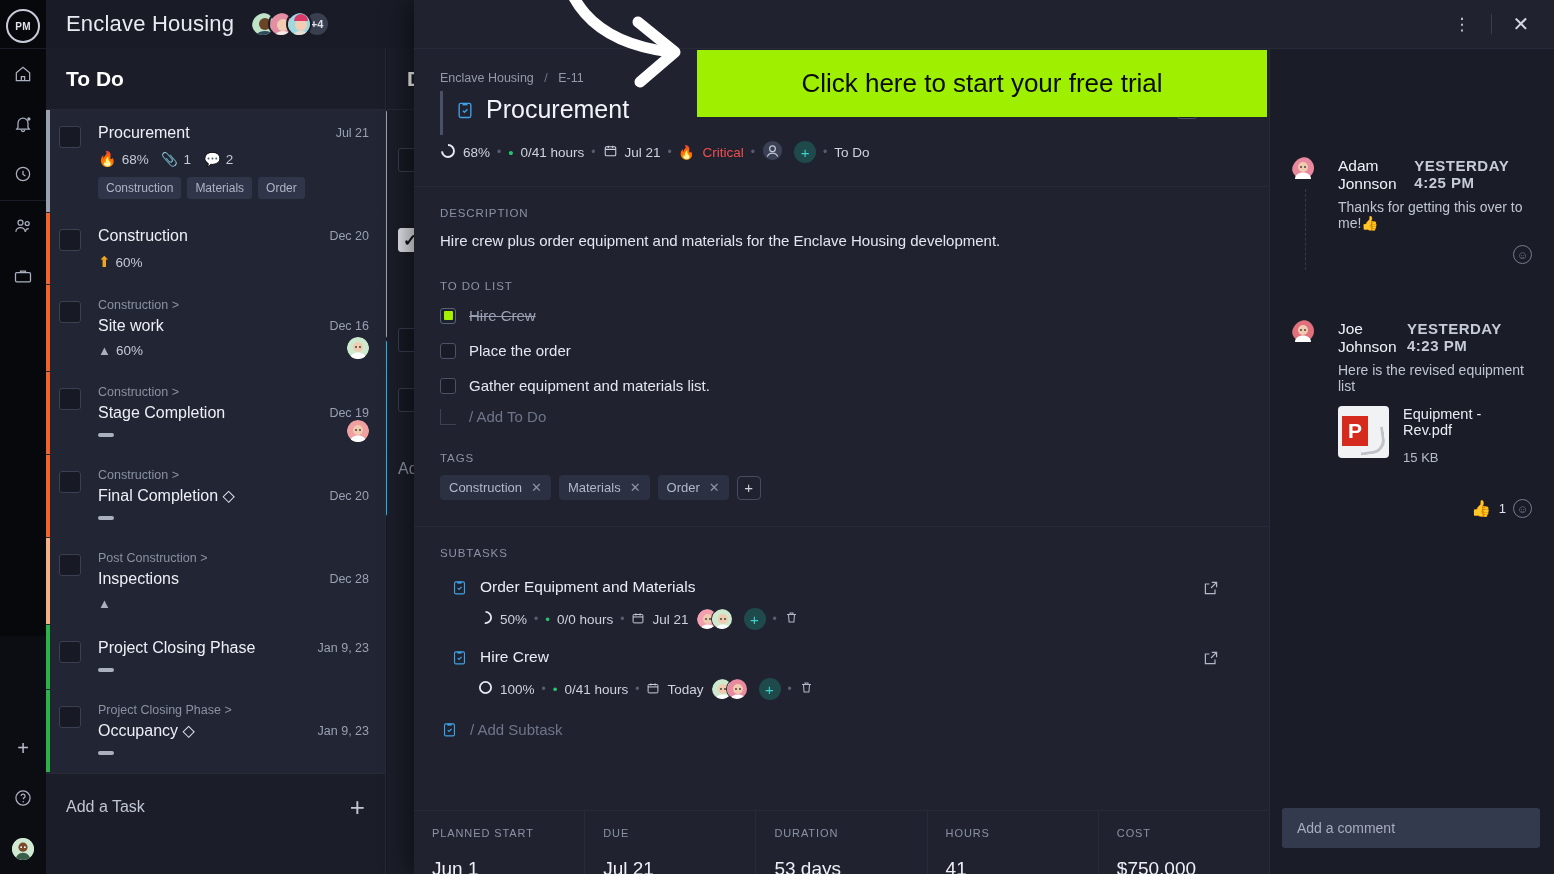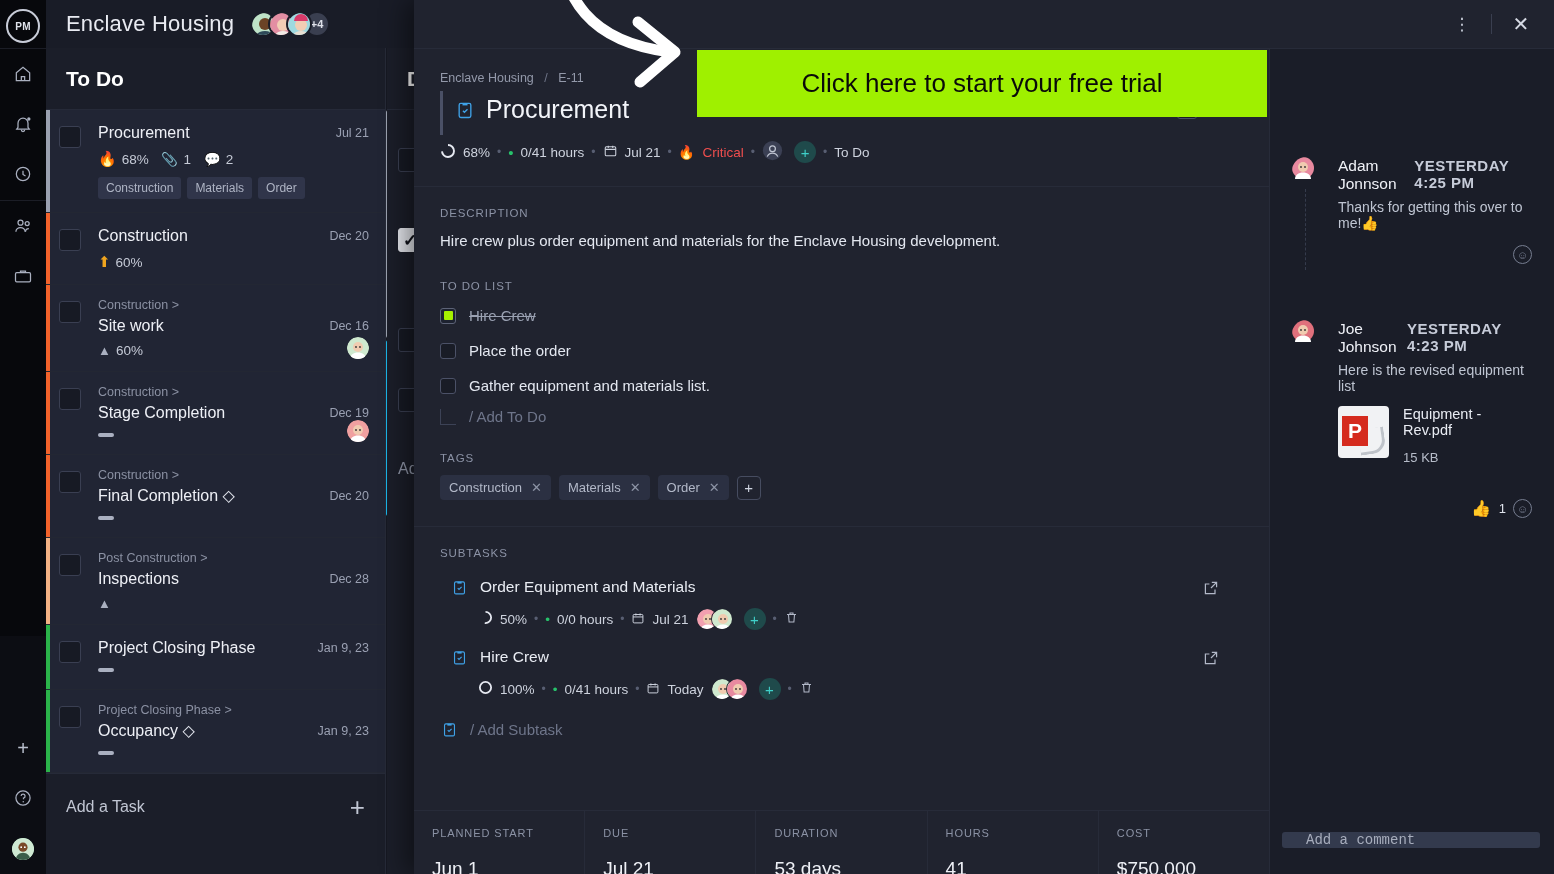"Add a comment" .comment-box { font-family: Liberation Mono, monospace -> none; height: 16px -> 40px; padding-left: 24px -> 15px }
